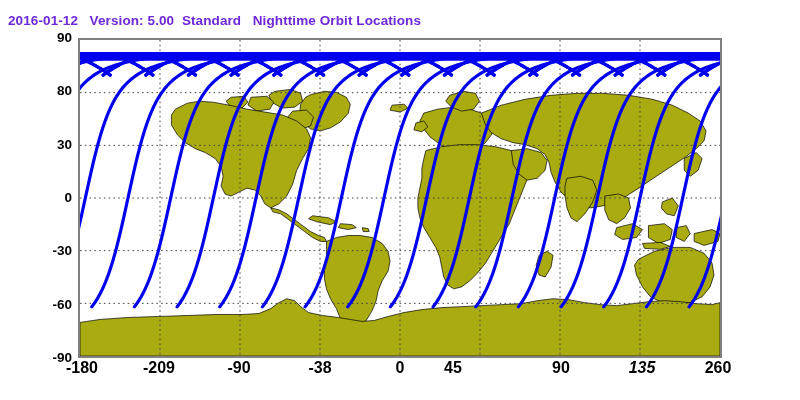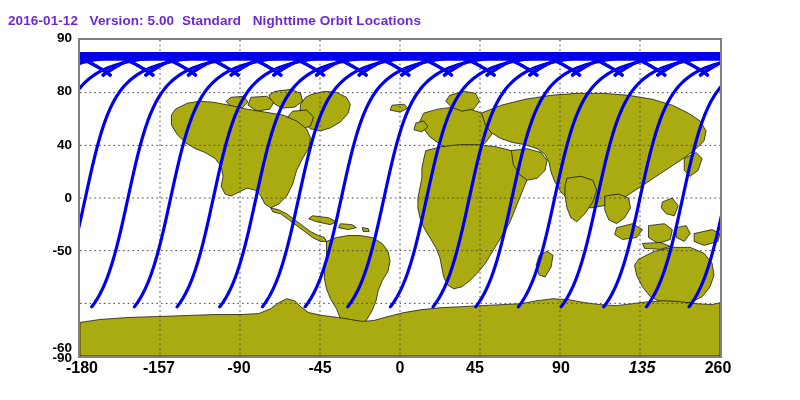"40" div.ytick { text: 40 -> 30 }
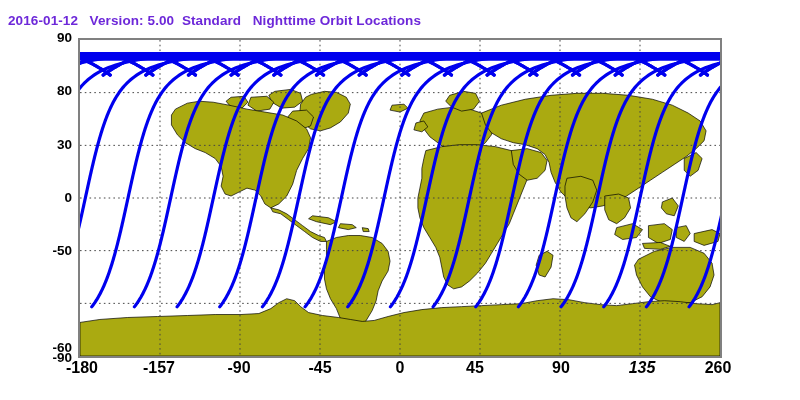"-50" div.ytick { text: -50 -> -30 }
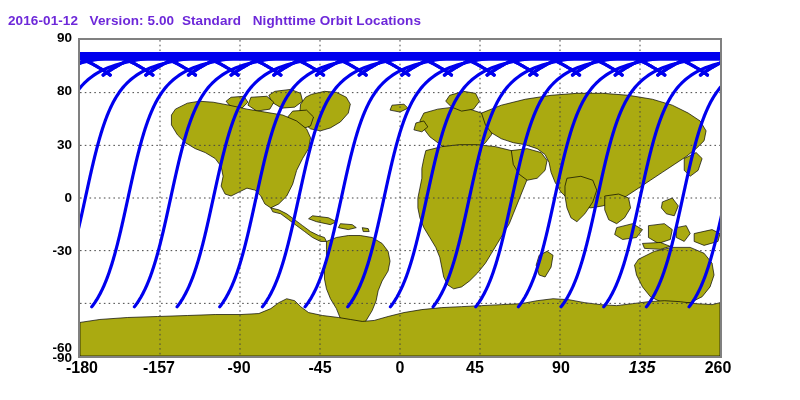"-60" div.ytick { margin-top: 43px -> none }
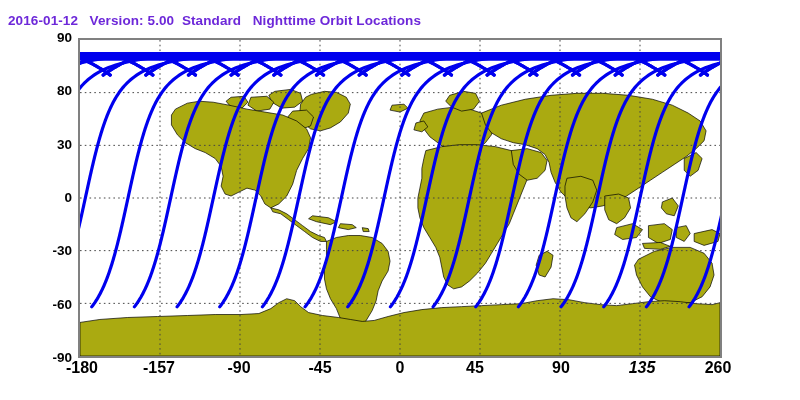"-157" div.xtick { text: -157 -> -209 }
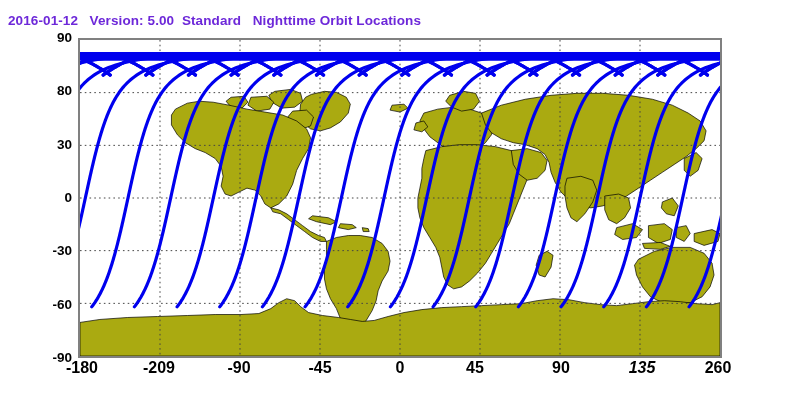"-45" div.xtick { text: -45 -> -38 }
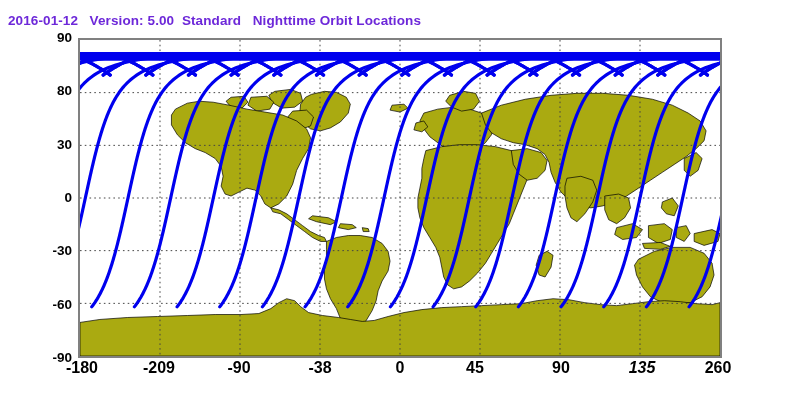"45" div.xtick { left: 475px -> 453px }
